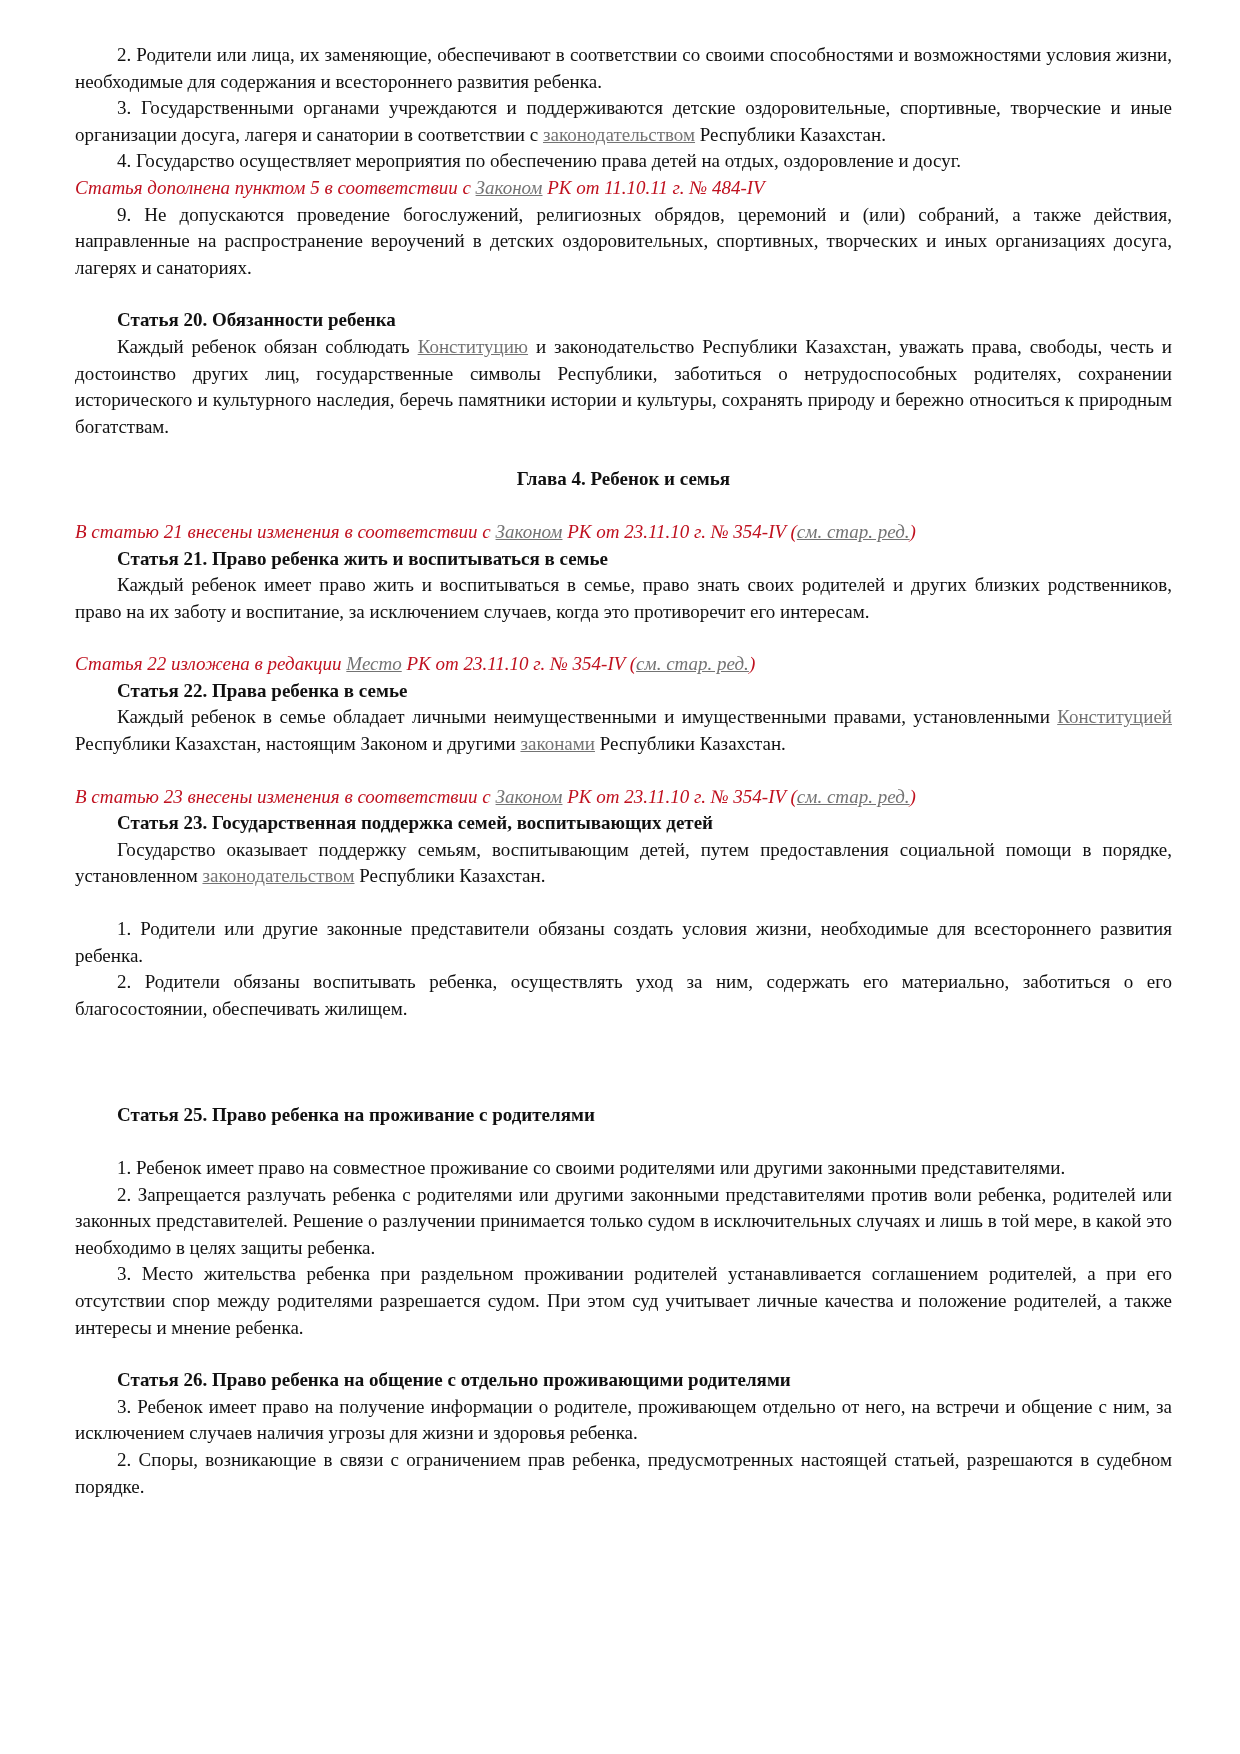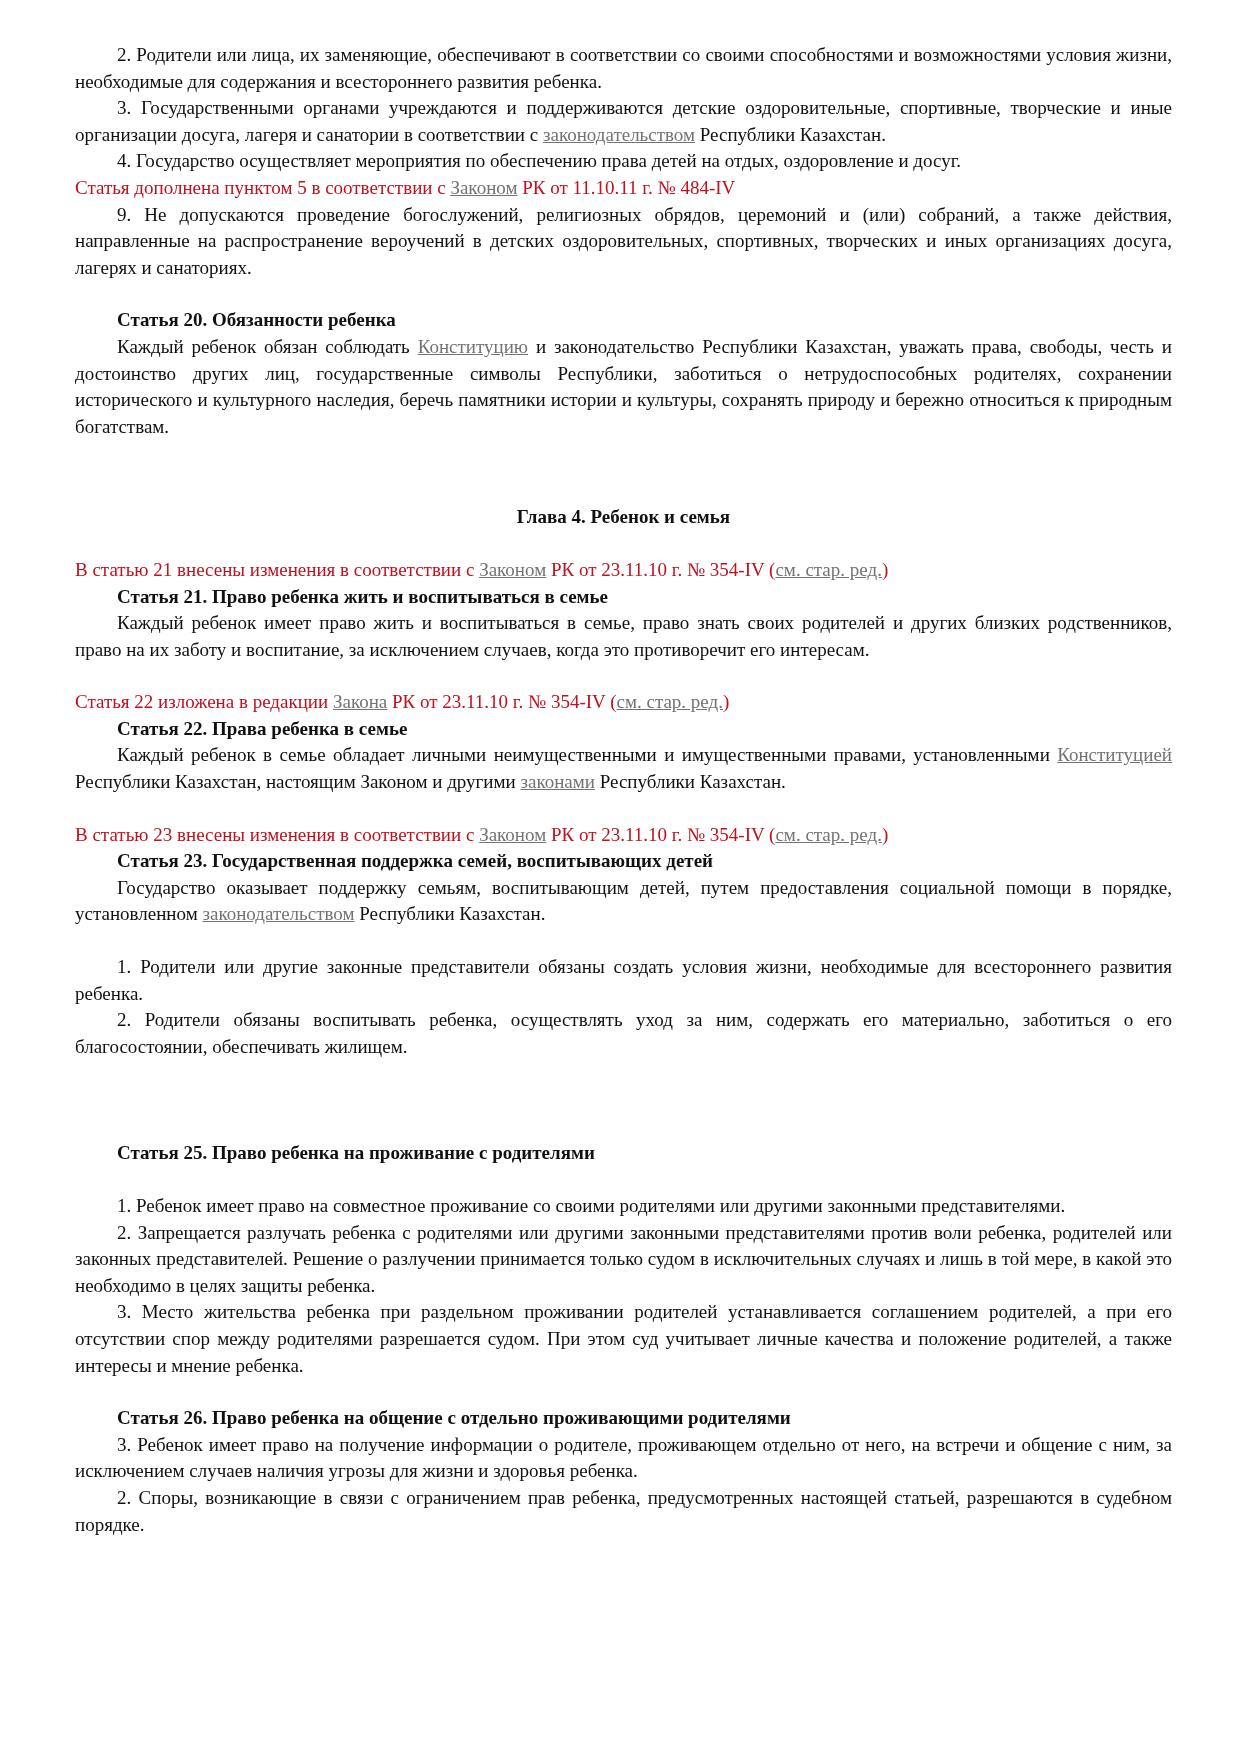"Статья дополнена пунктом 5 в" .note { font-style: none -> italic }
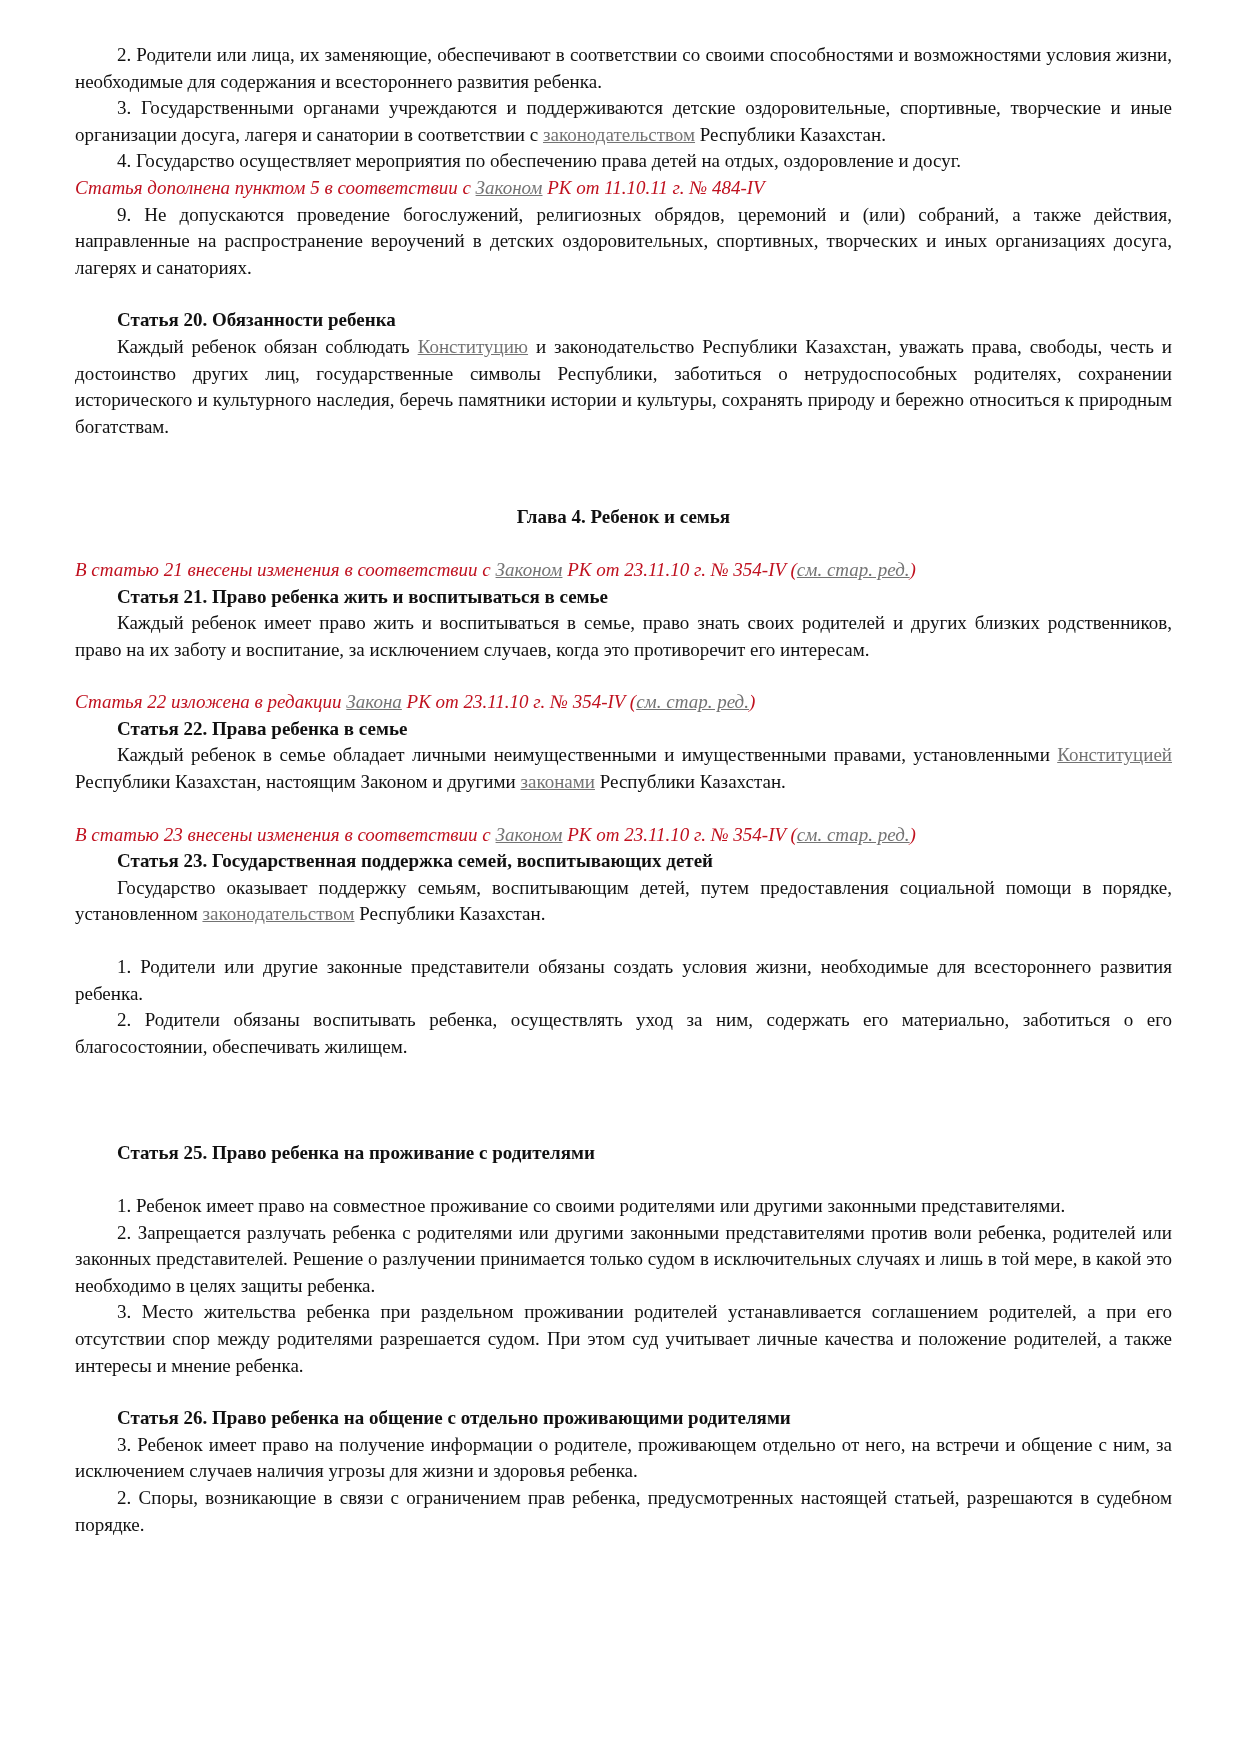"Глава 4. Ребенок и семья" .chapter { margin-top: 38px -> none }
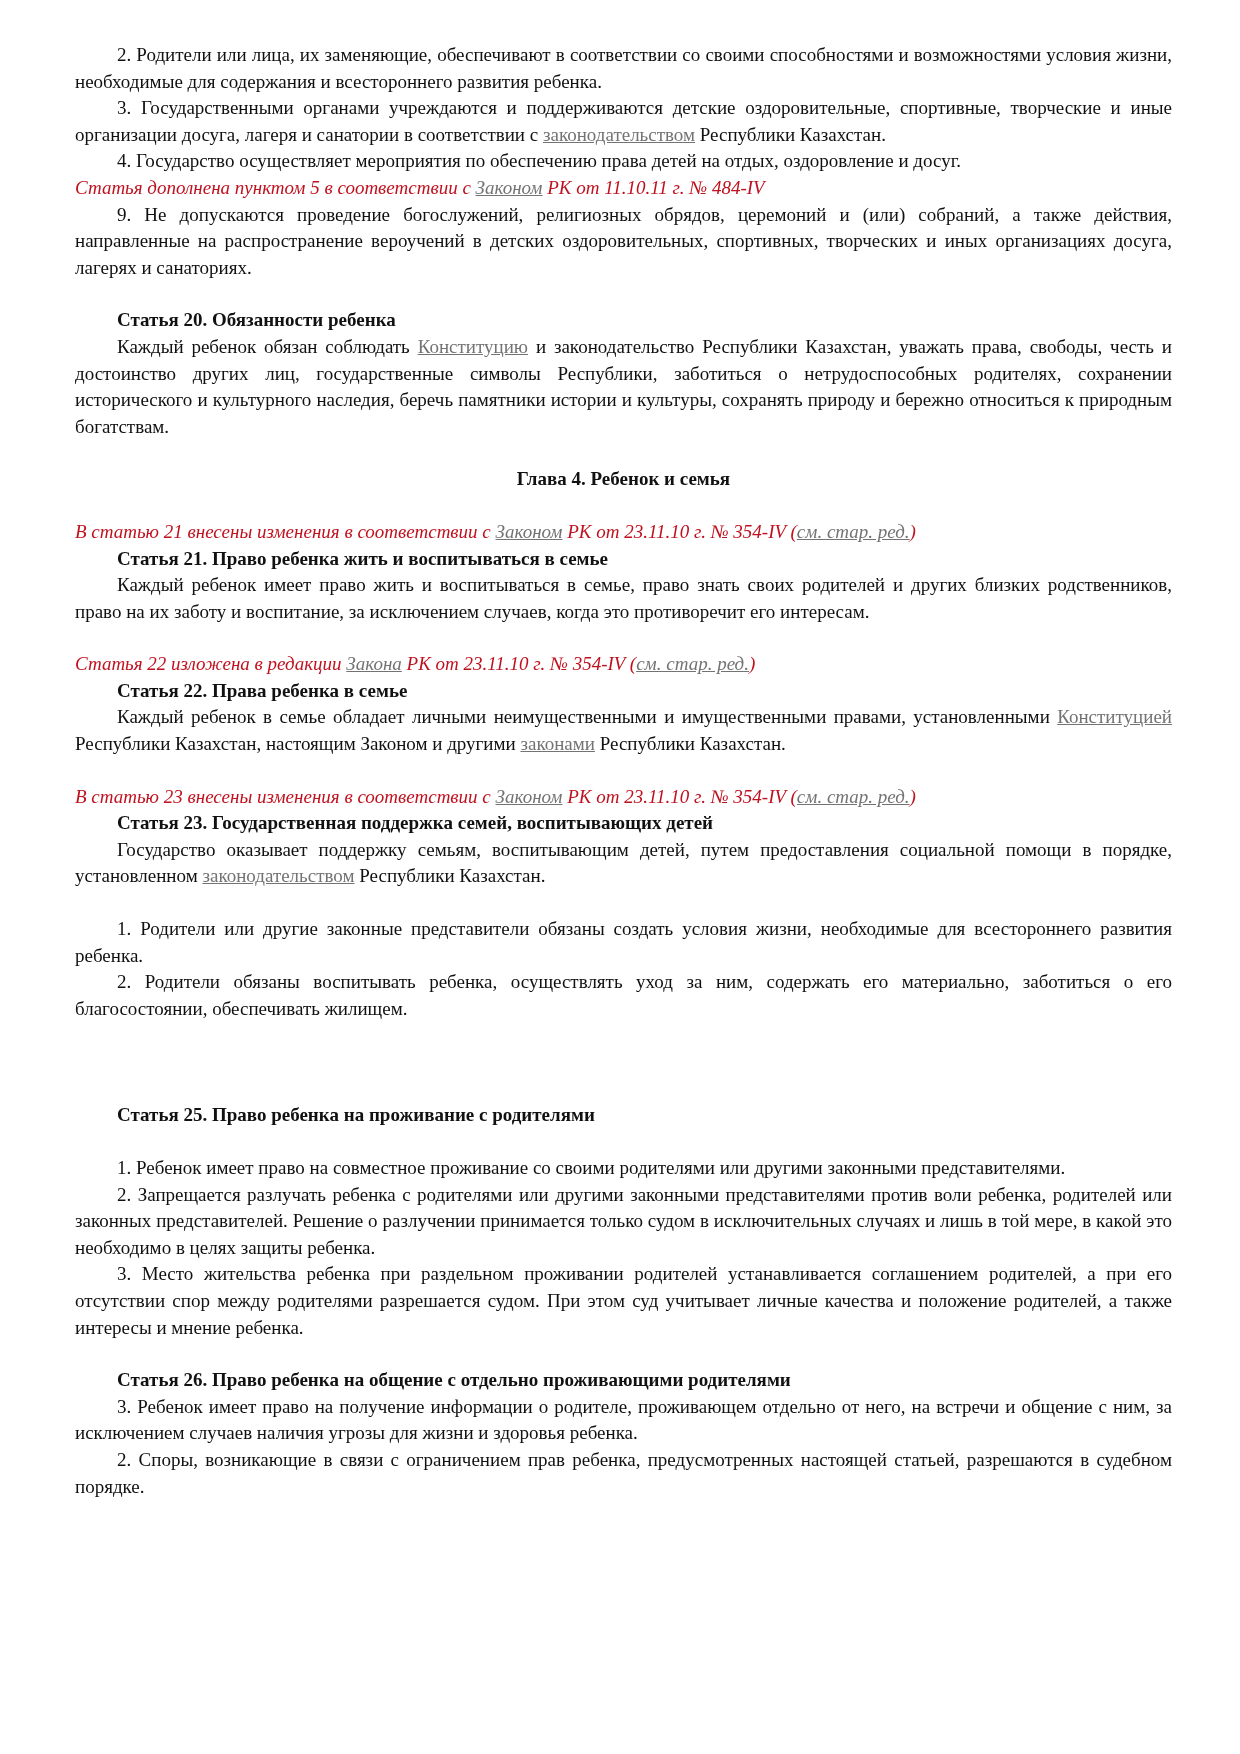"Закона" a { text: Закона -> Место }
